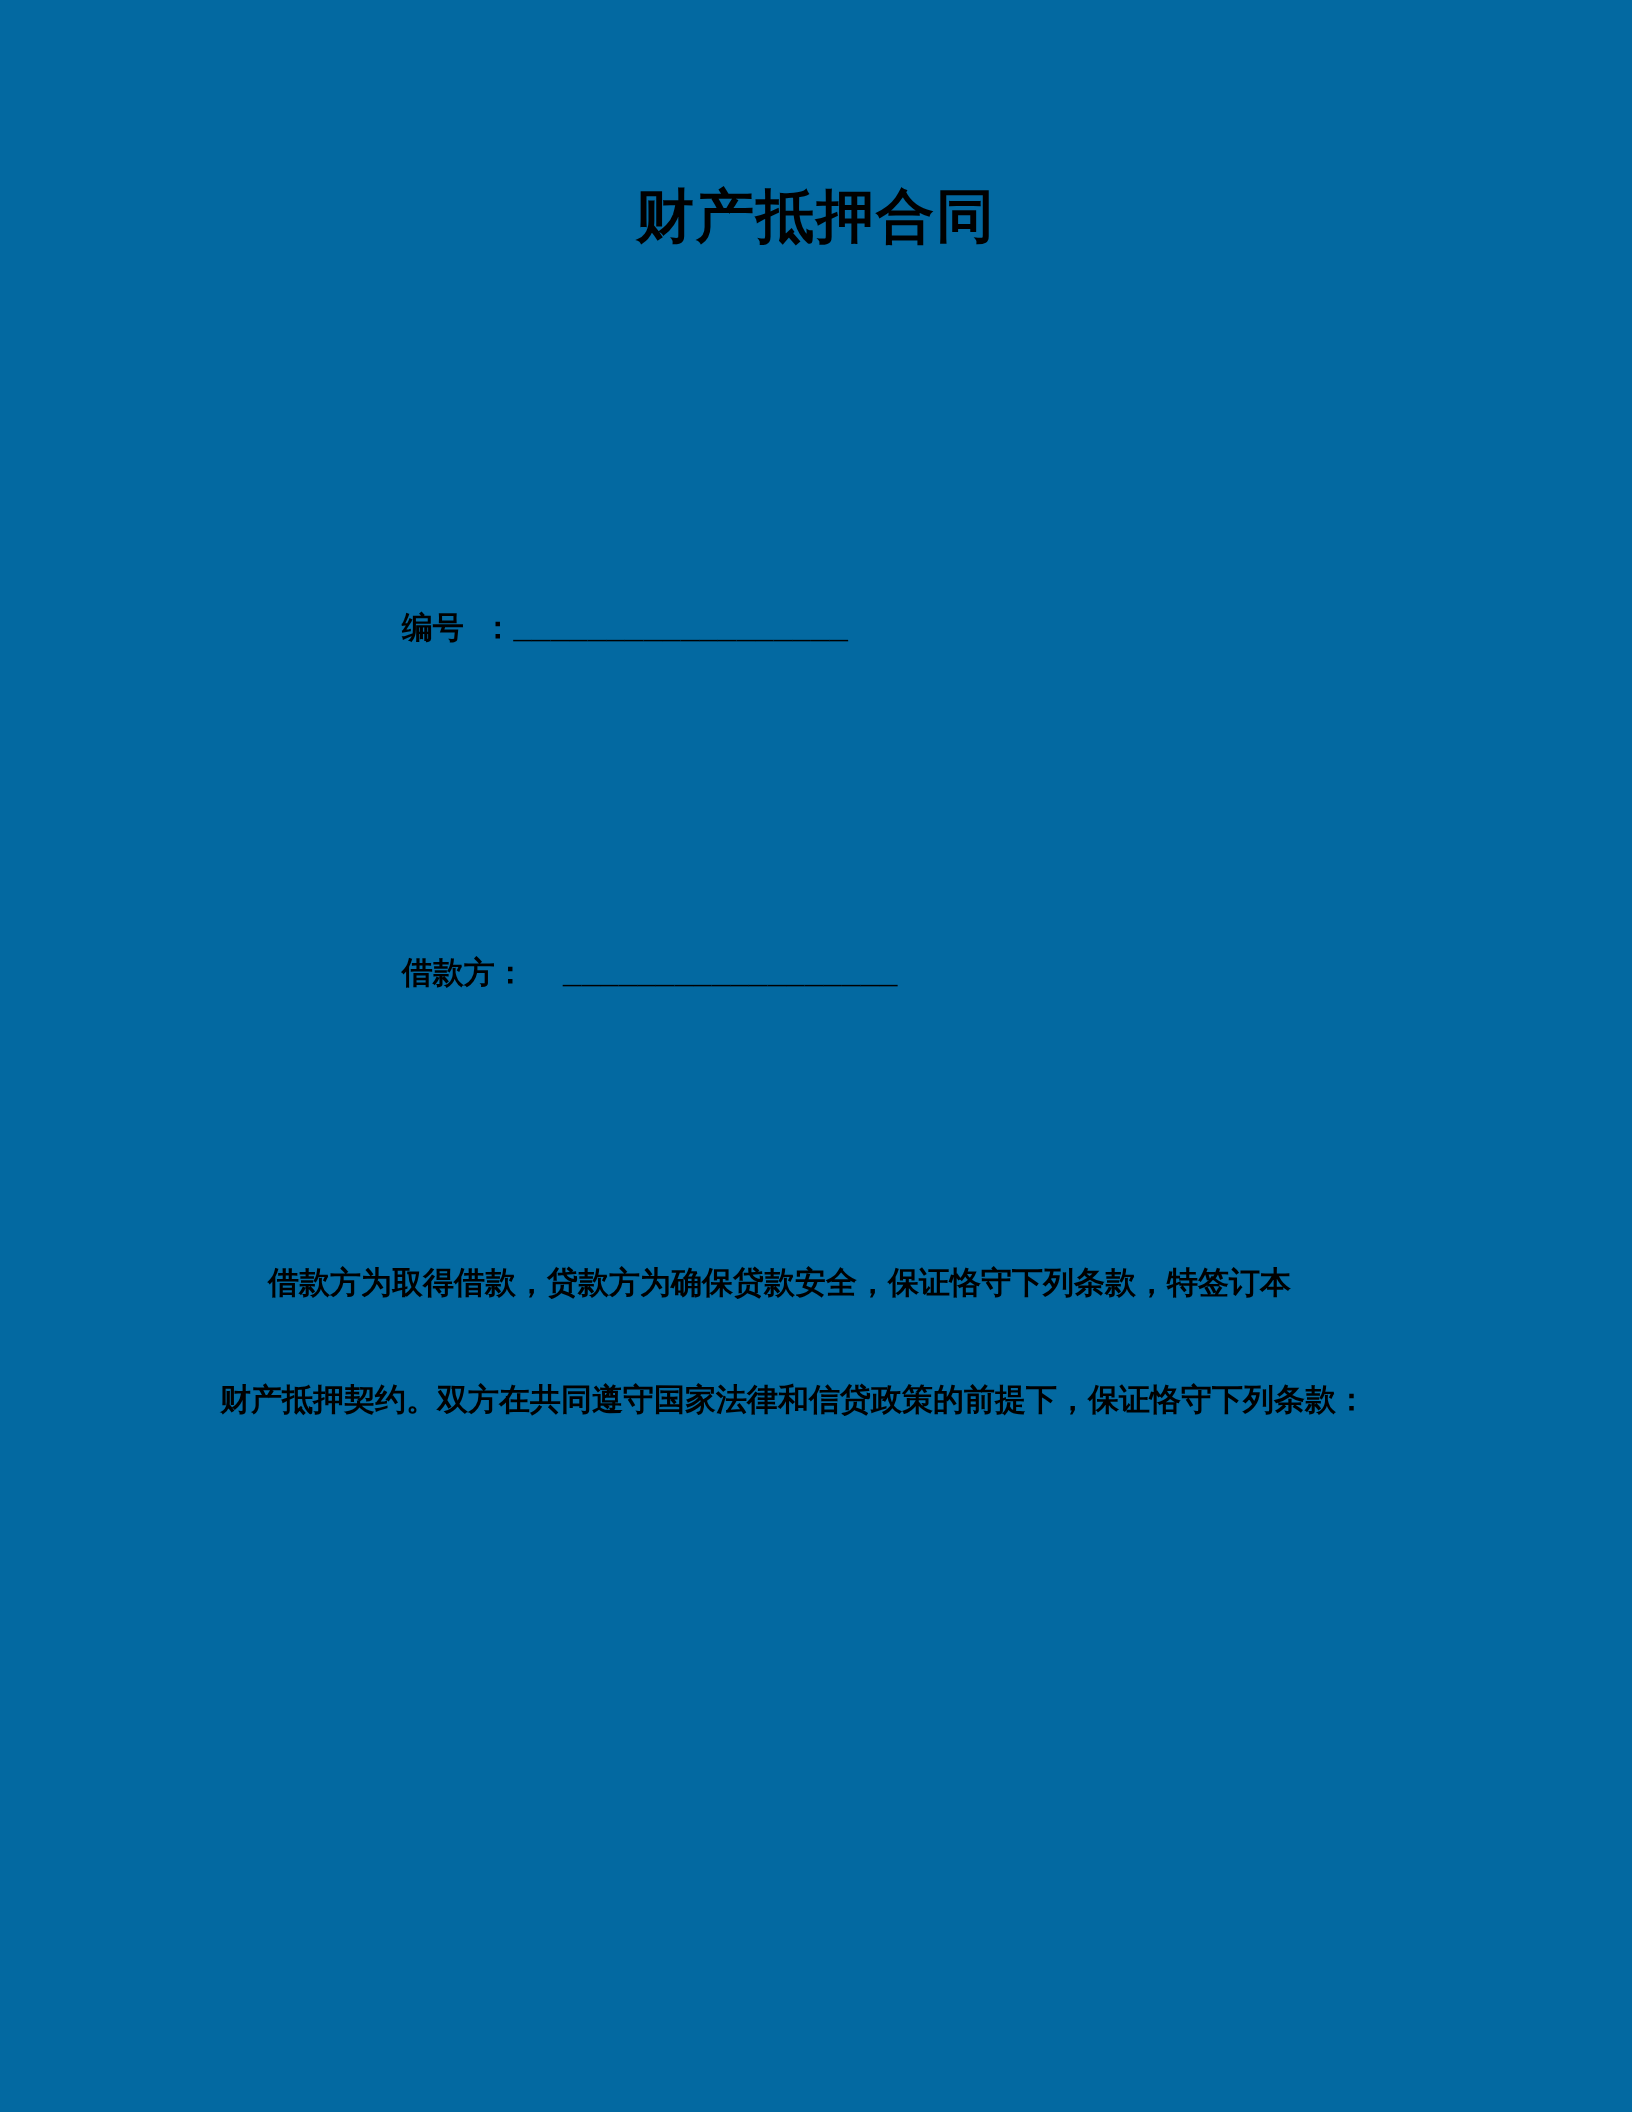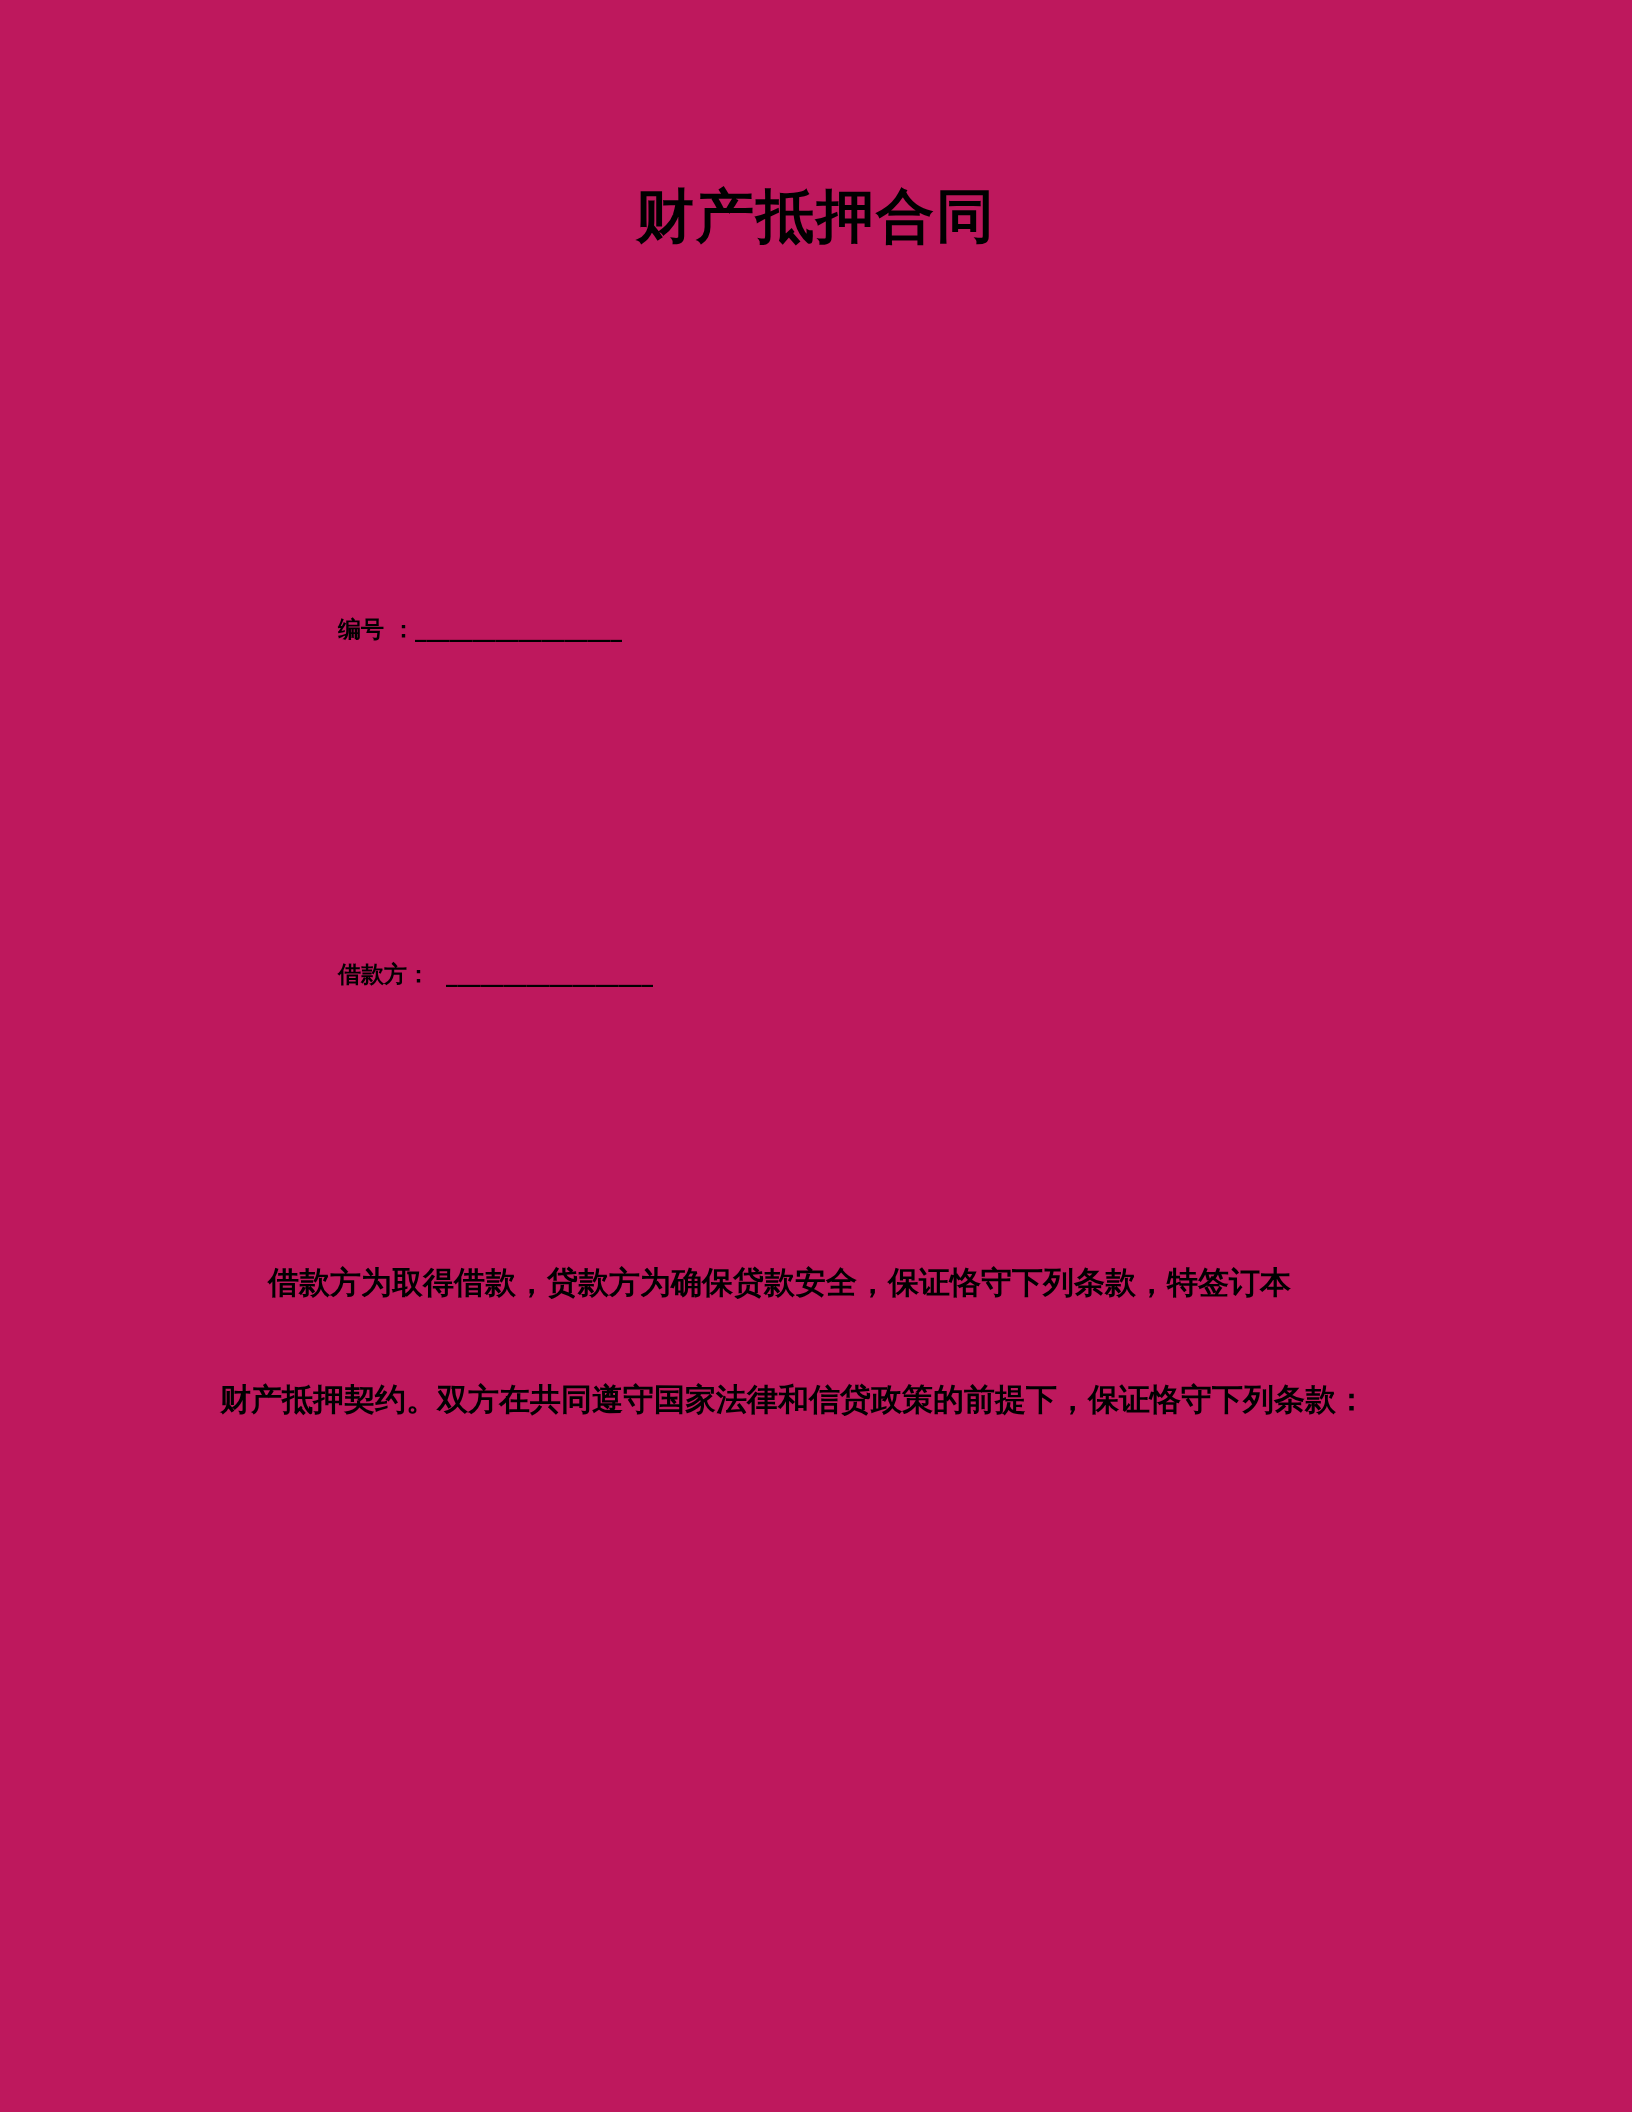"财产抵押合同" .page { background: #be185d -> #0369a1 }
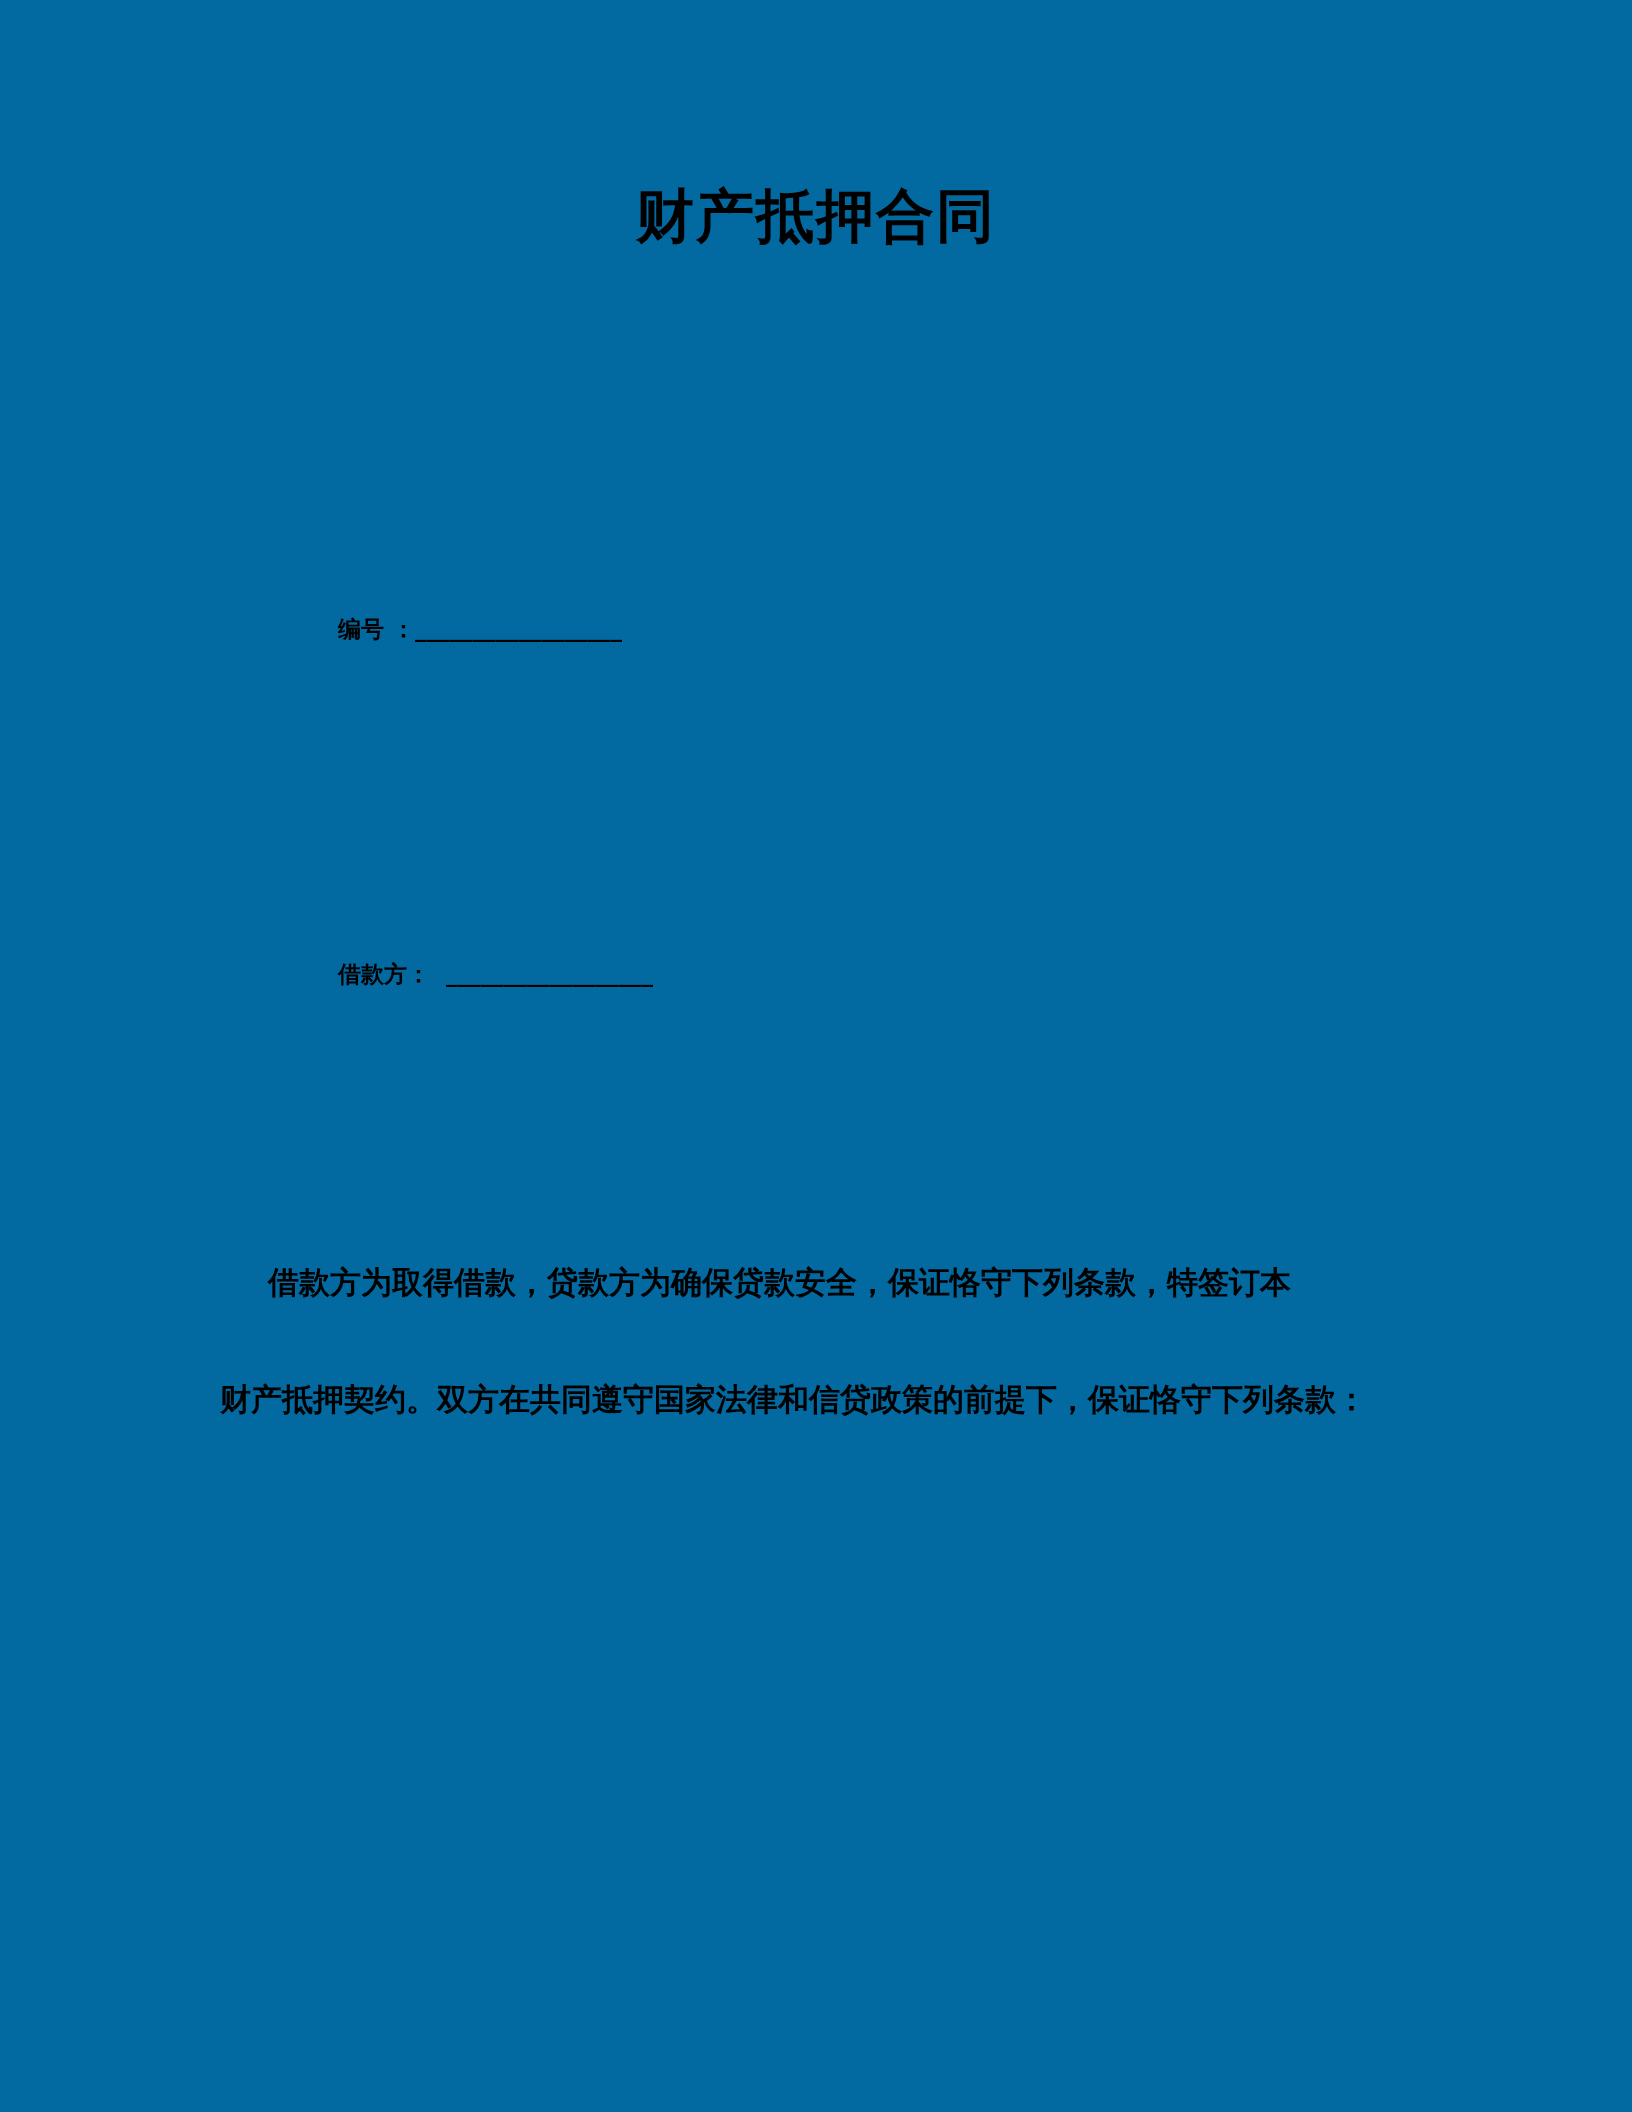"编号 ：__________________" .fields { font-family: none -> Liberation Mono, monospace; font-size: 23px -> 31px }
